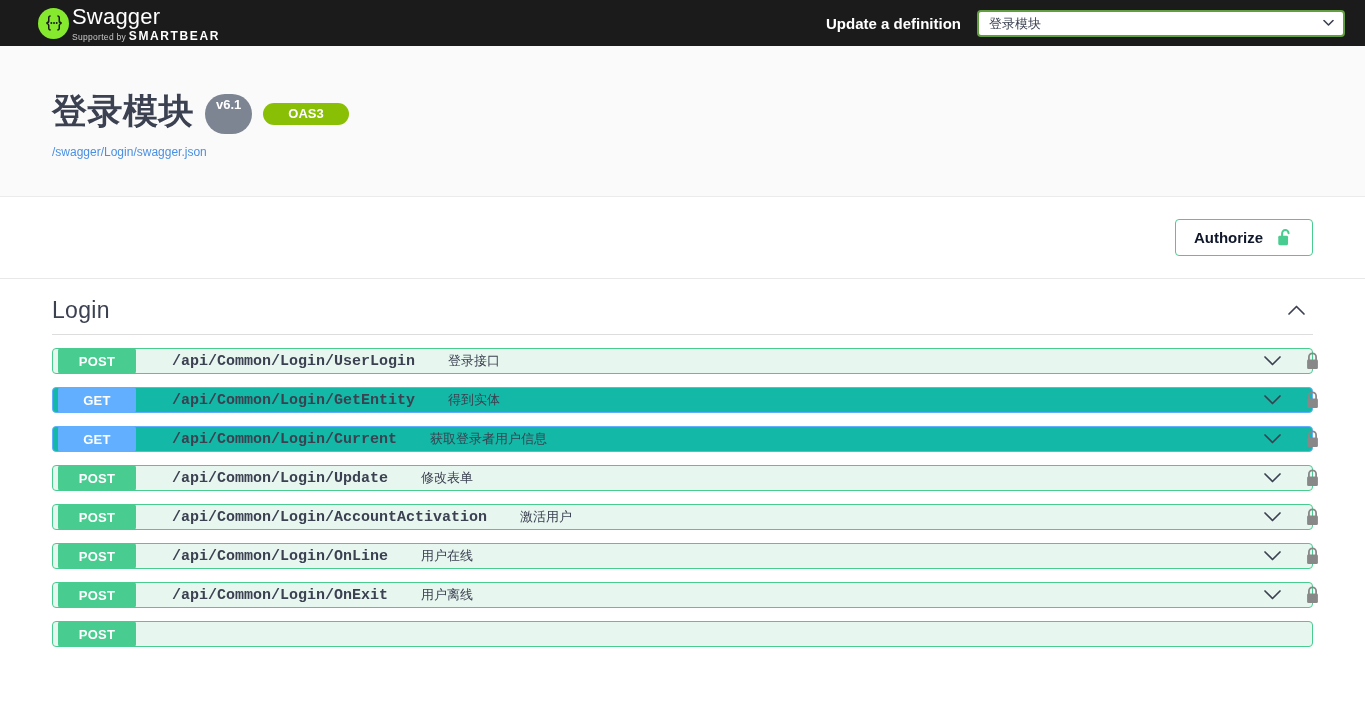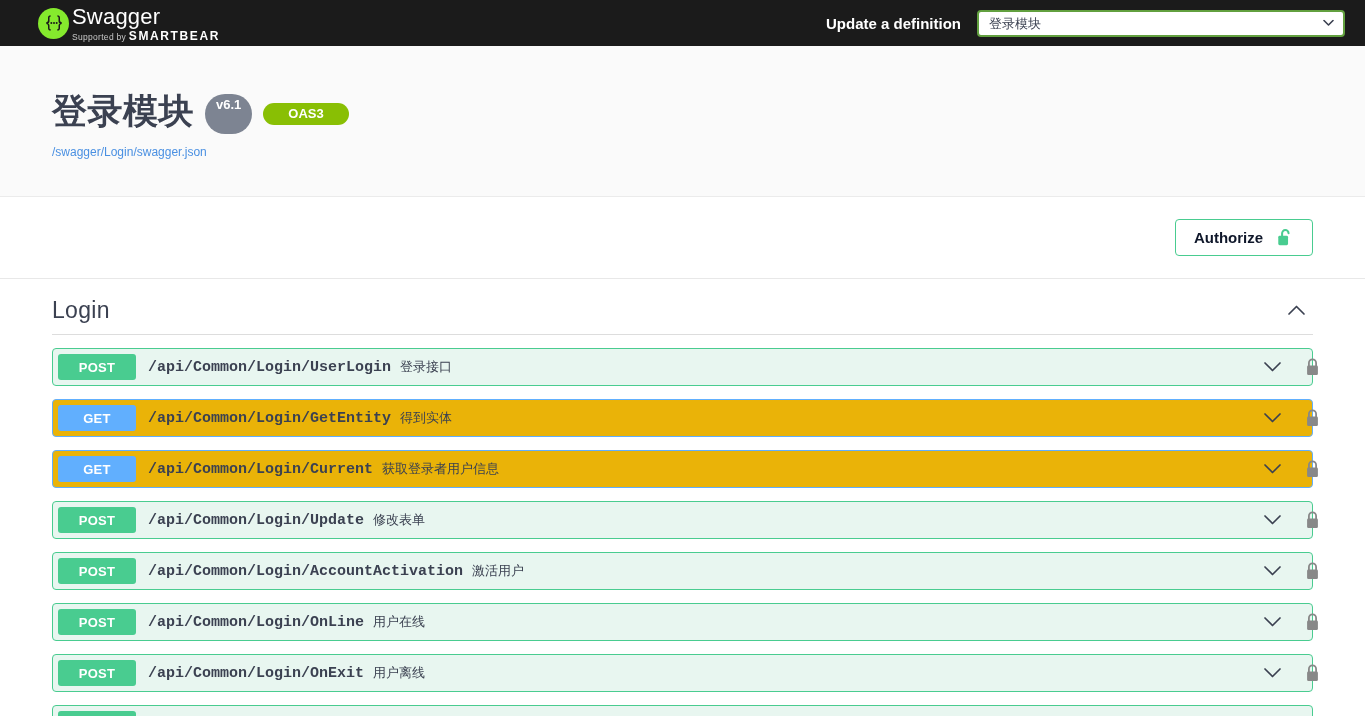"POST" .op-row { gap: none -> 24px; height: 38px -> 26px }
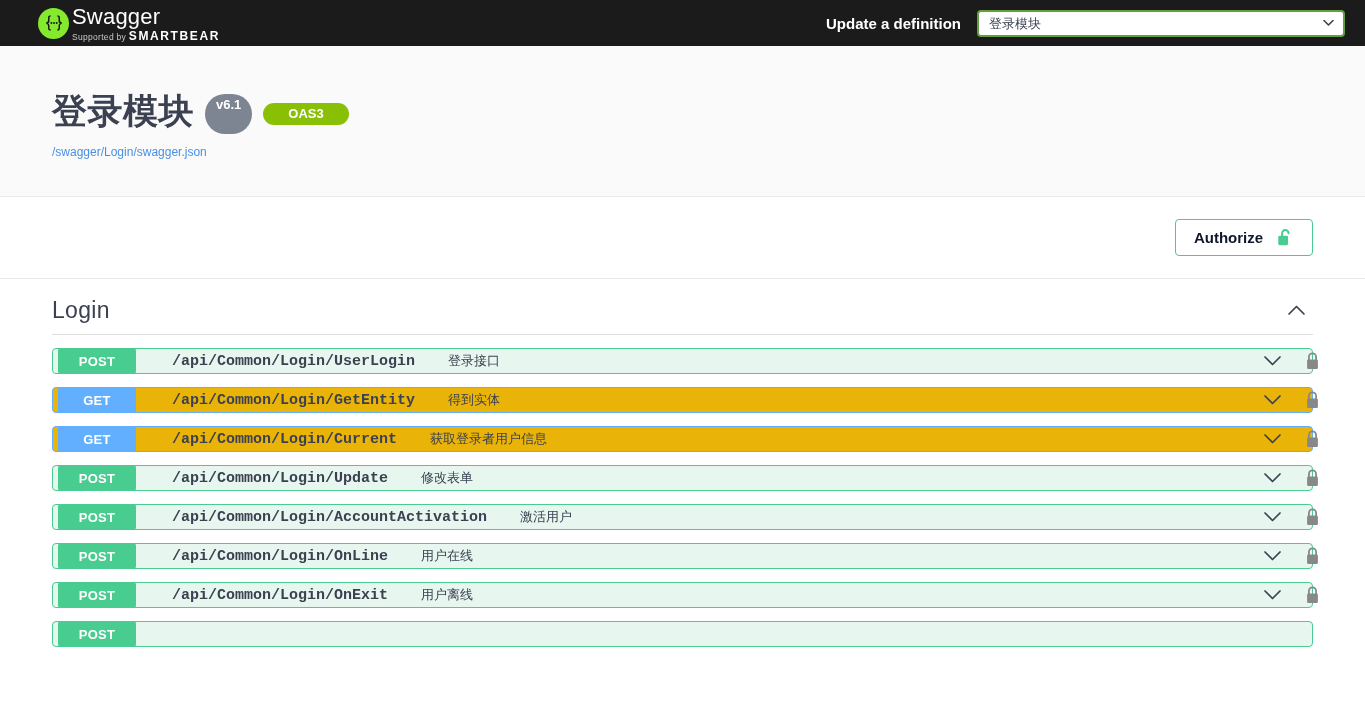"GET" .op-row.get { background: #eab308 -> #14b8a6 }
